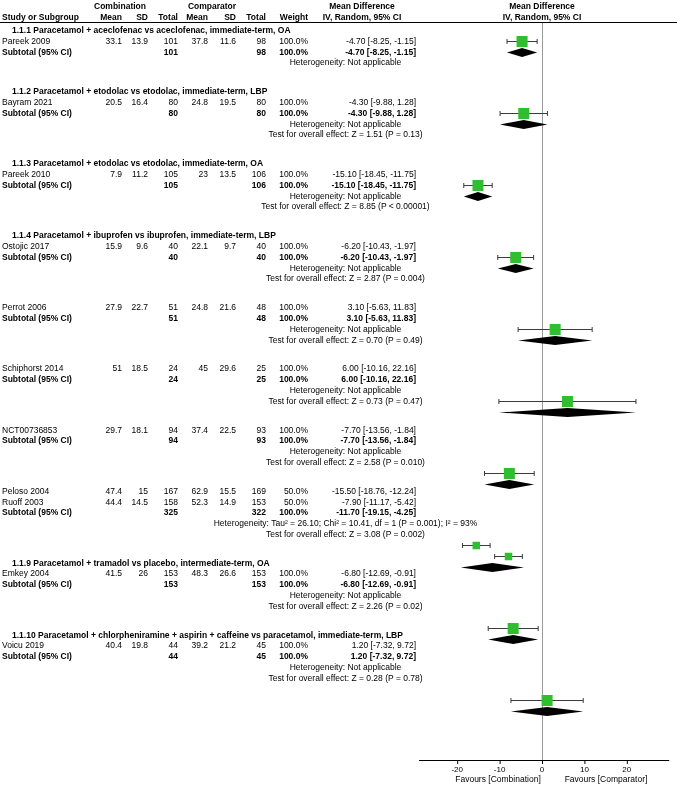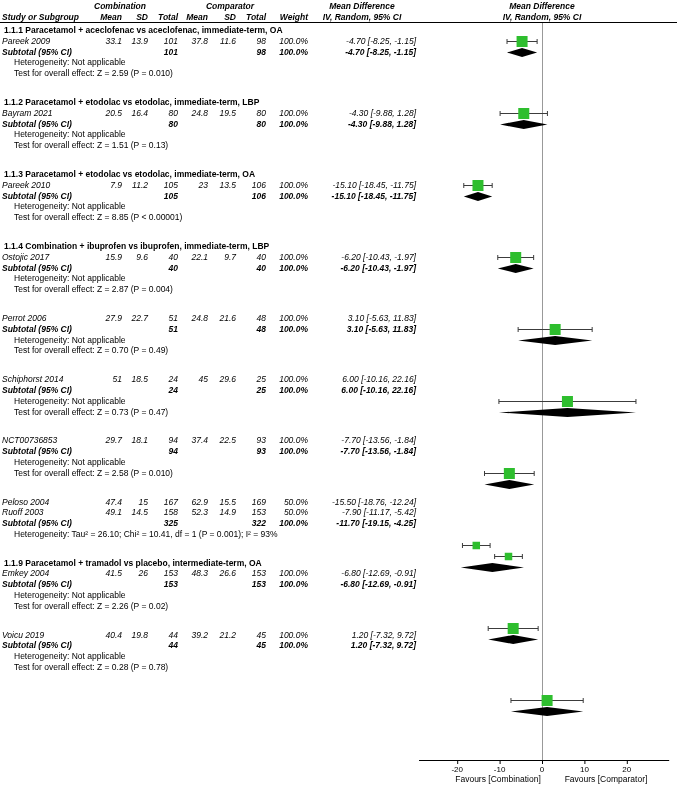"Combination" .abs { font-style: italic -> none }
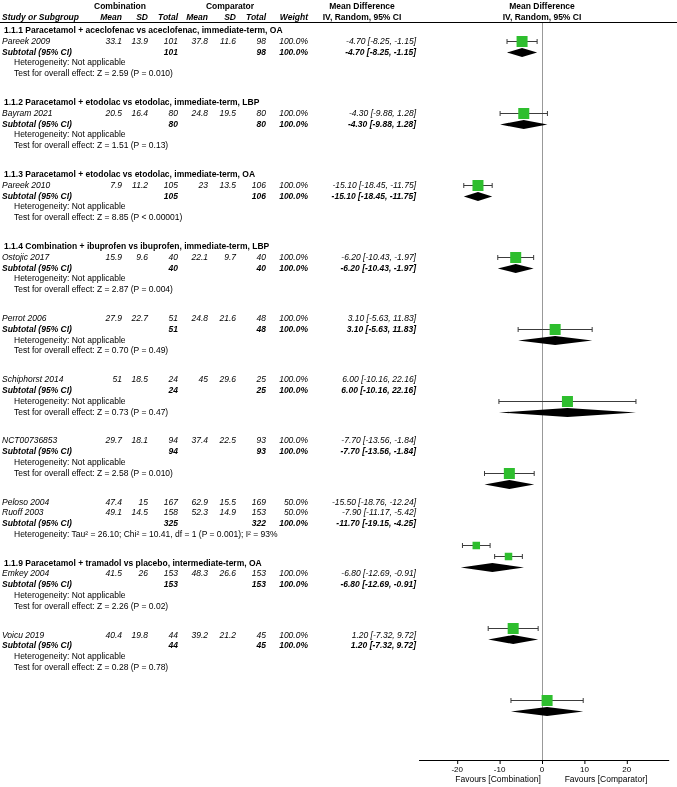"Comparator" span.abs { left: 230px -> 212px }
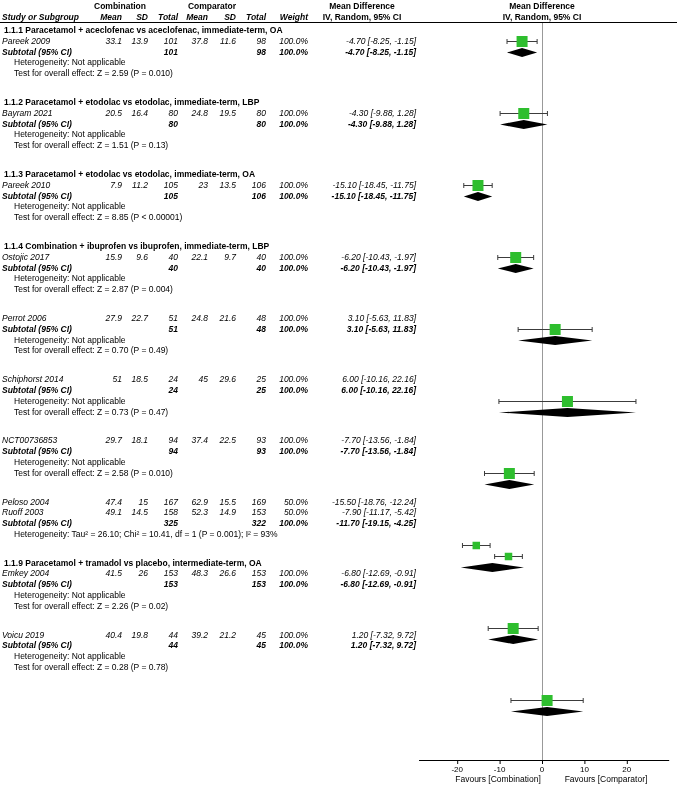"Study or Subgroup" .grid-row { font-style: italic -> none }
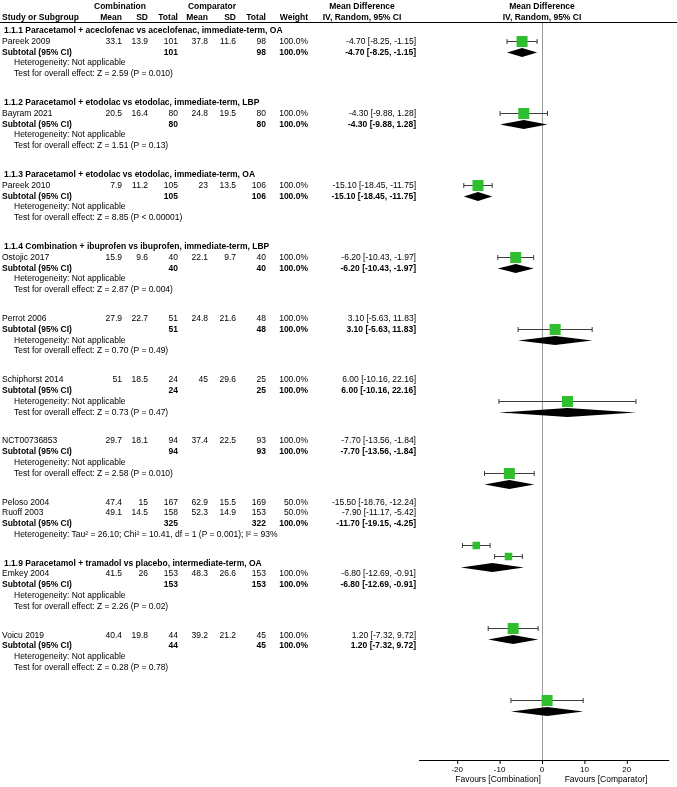"1.1.1 Paracetamol + aceclofenac vs" .title-row { padding-left: 4px -> 12px }
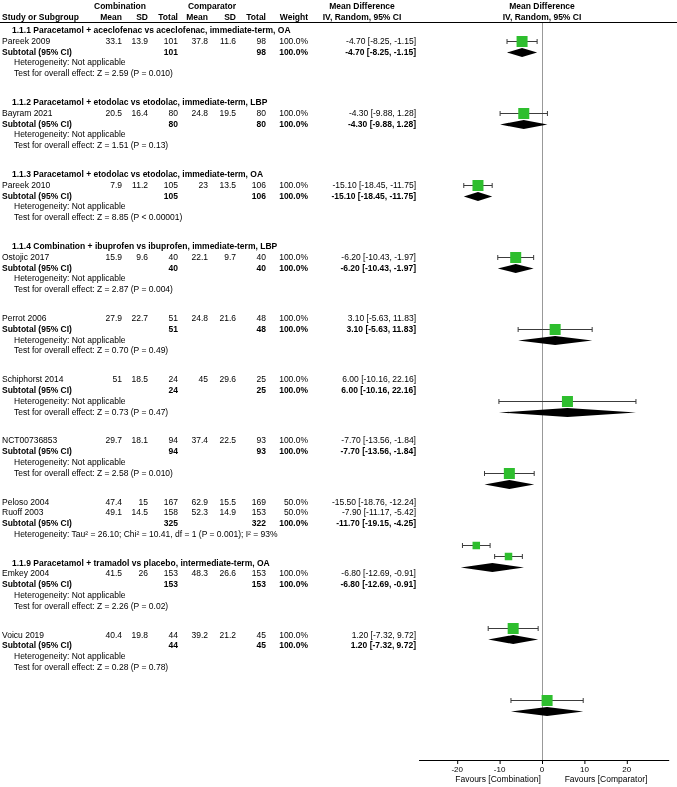"Heterogeneity: Not applicable" .note { text-align: none -> center }
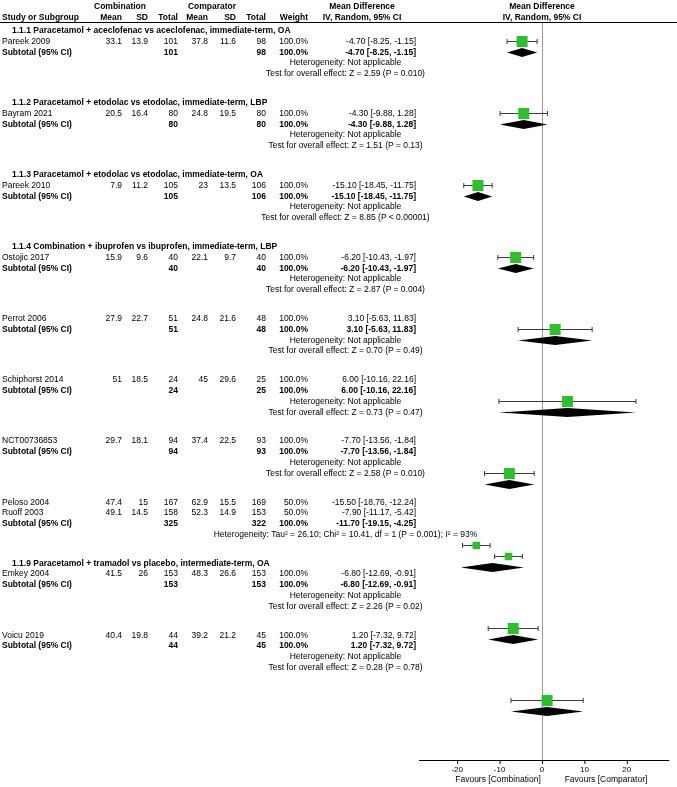"Test for overall effect: Z = 2.59" div.row { html: <div>Test for overall effect: Z = 2.59 (P = 0.010)</div> -> none }
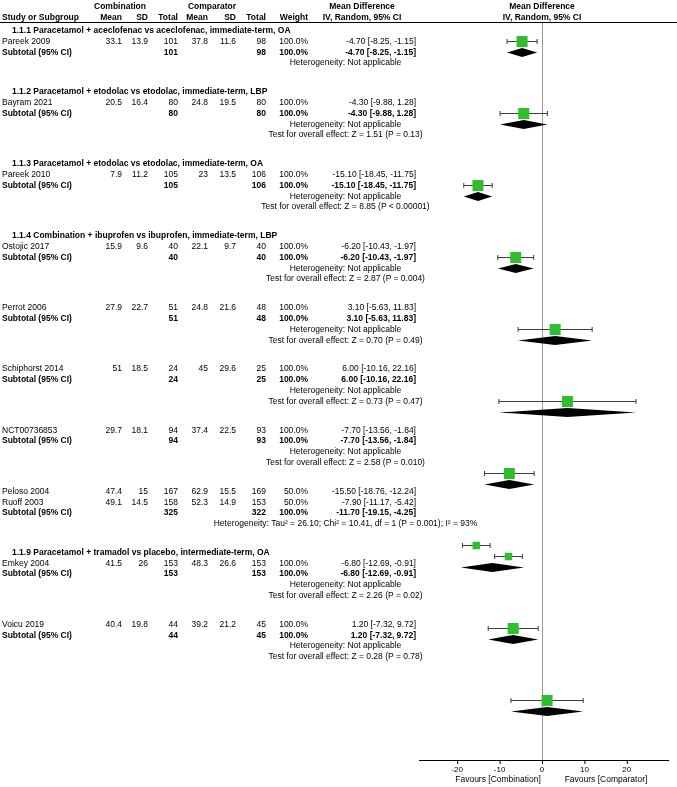"1.1.4 Combination + ibuprofen vs" div.row { text: Combination -> Paracetamol }
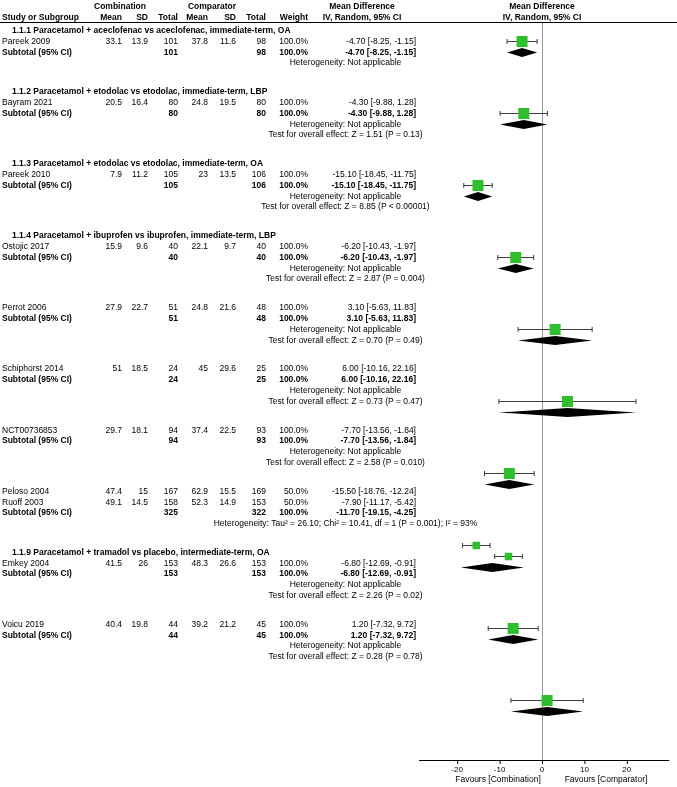"49.1" div.cell { text: 49.1 -> 44.4 }
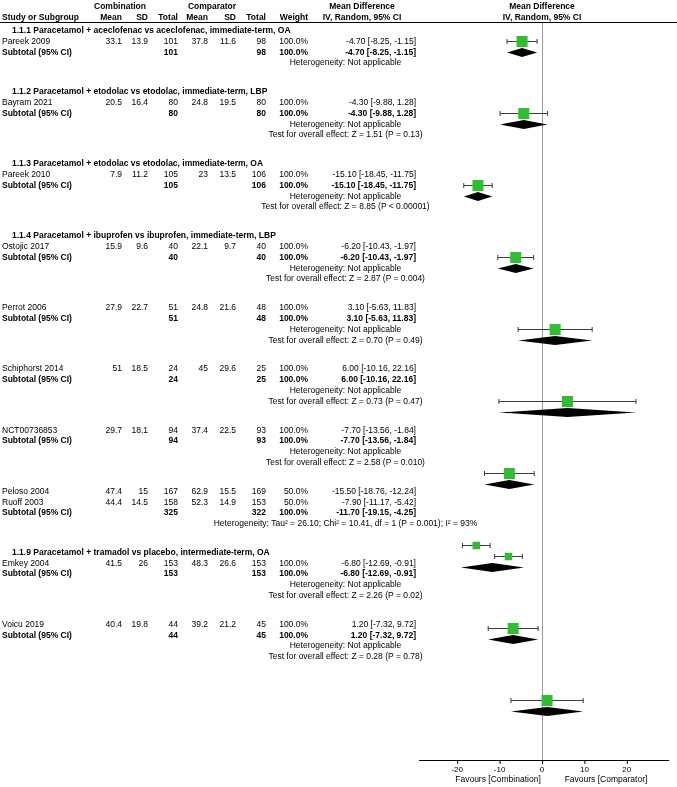"Test for overall effect: Z = 3.08" div.row { html: none -> <div>Test for overall effect: Z = 3.08 (P = 0.002)</div> }
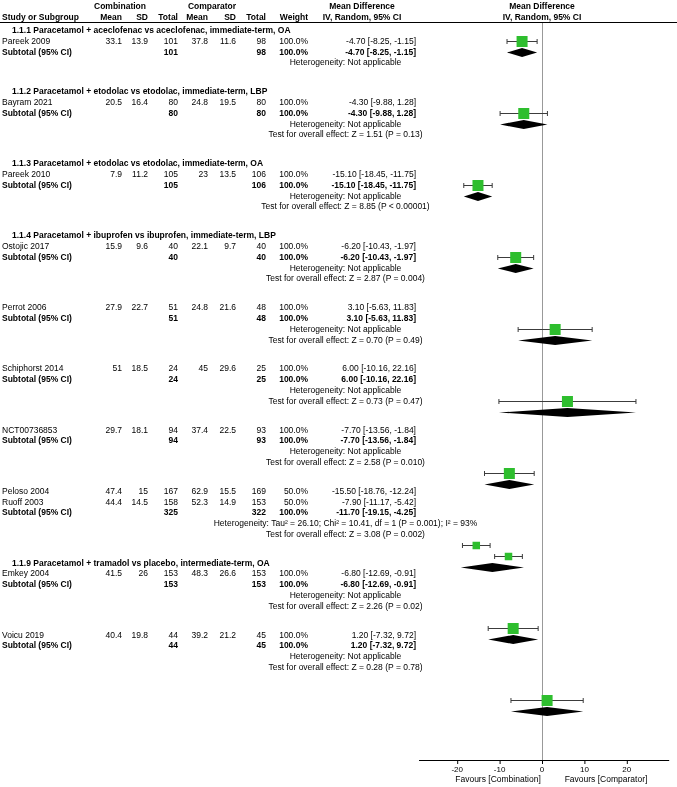"1.1.10 Paracetamol + chlorpheniramine +" div.row { html: none -> <div>1.1.10 Paracetamol + chlorpheniramine + aspirin + caffeine vs paracetamol, immediate-term, LBP</div> }
